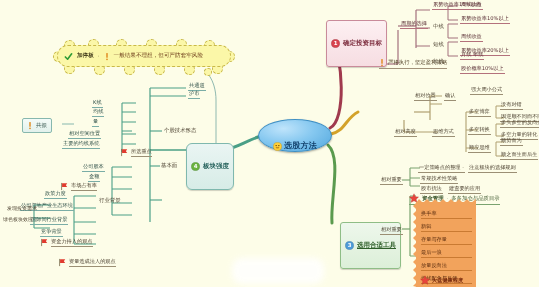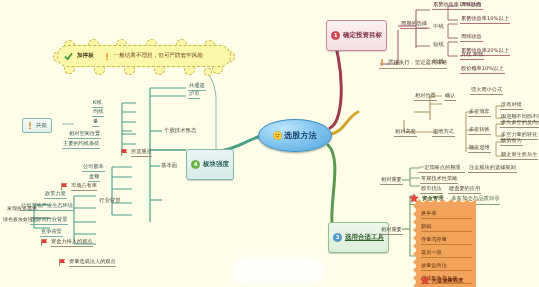"确定投资目标" .l1 { padding: 8px 4px -> 16px 4px }
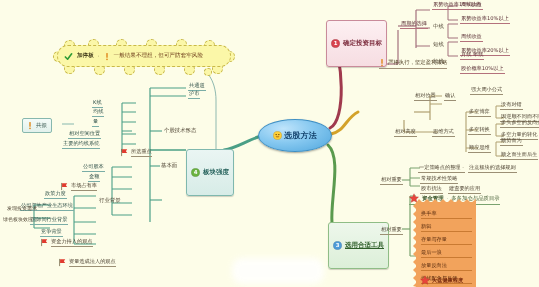"选股方法" .root { align-items: center -> flex-end }
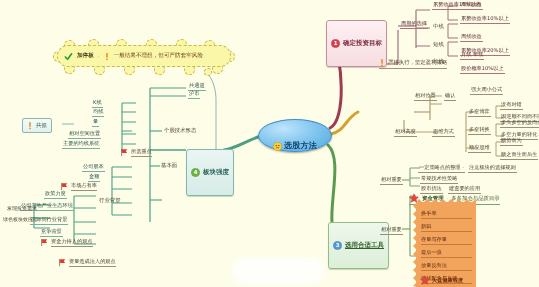"板块强度" div.node { border-radius: none -> 6px; top: 149px -> 143px }
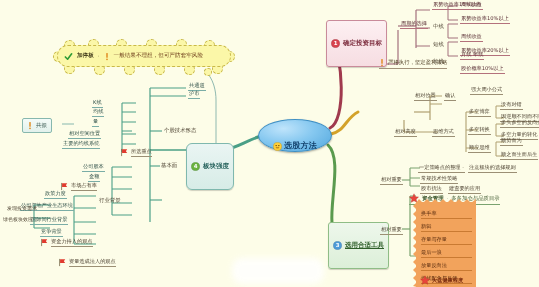"选用合适工具" div.node { left: 328px -> 340px }
